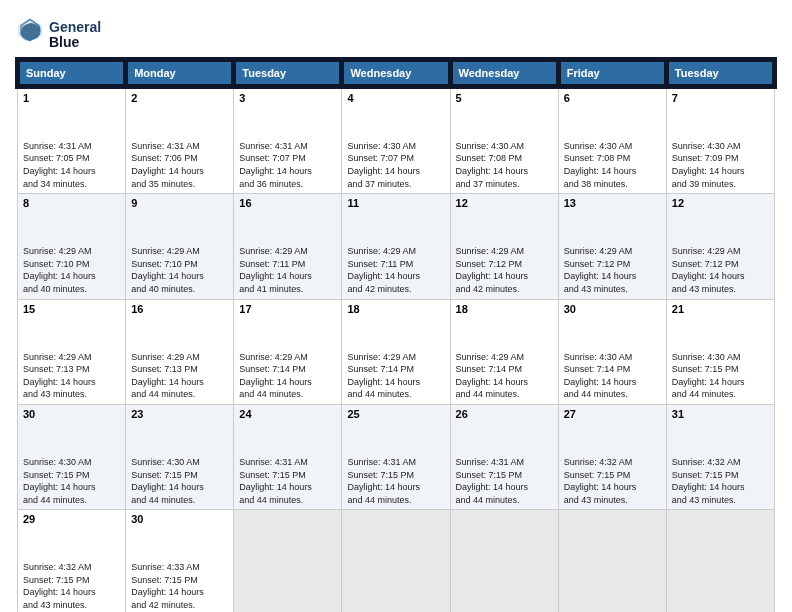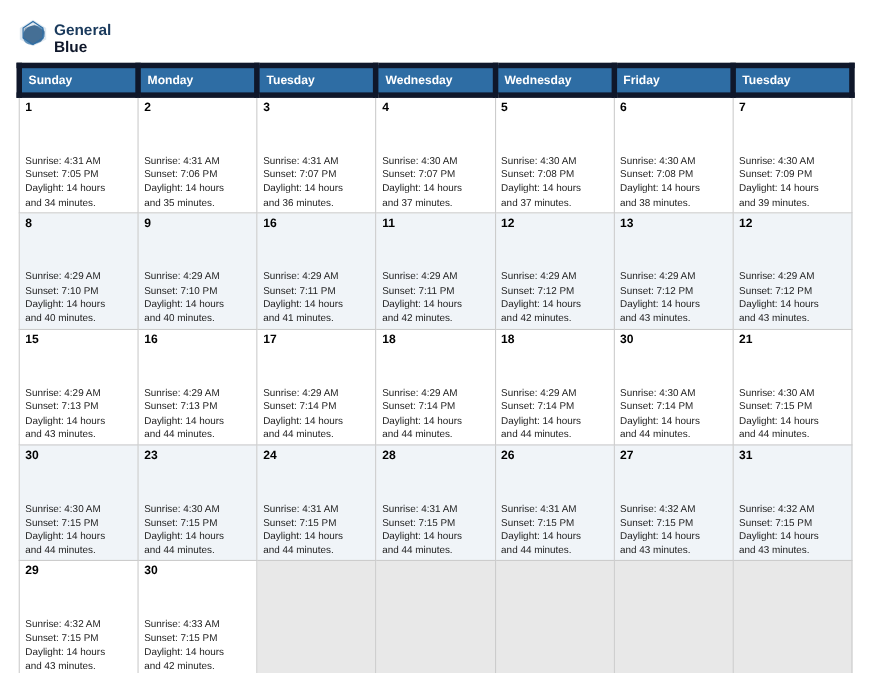"28" span.day-num { text: 28 -> 25 }
